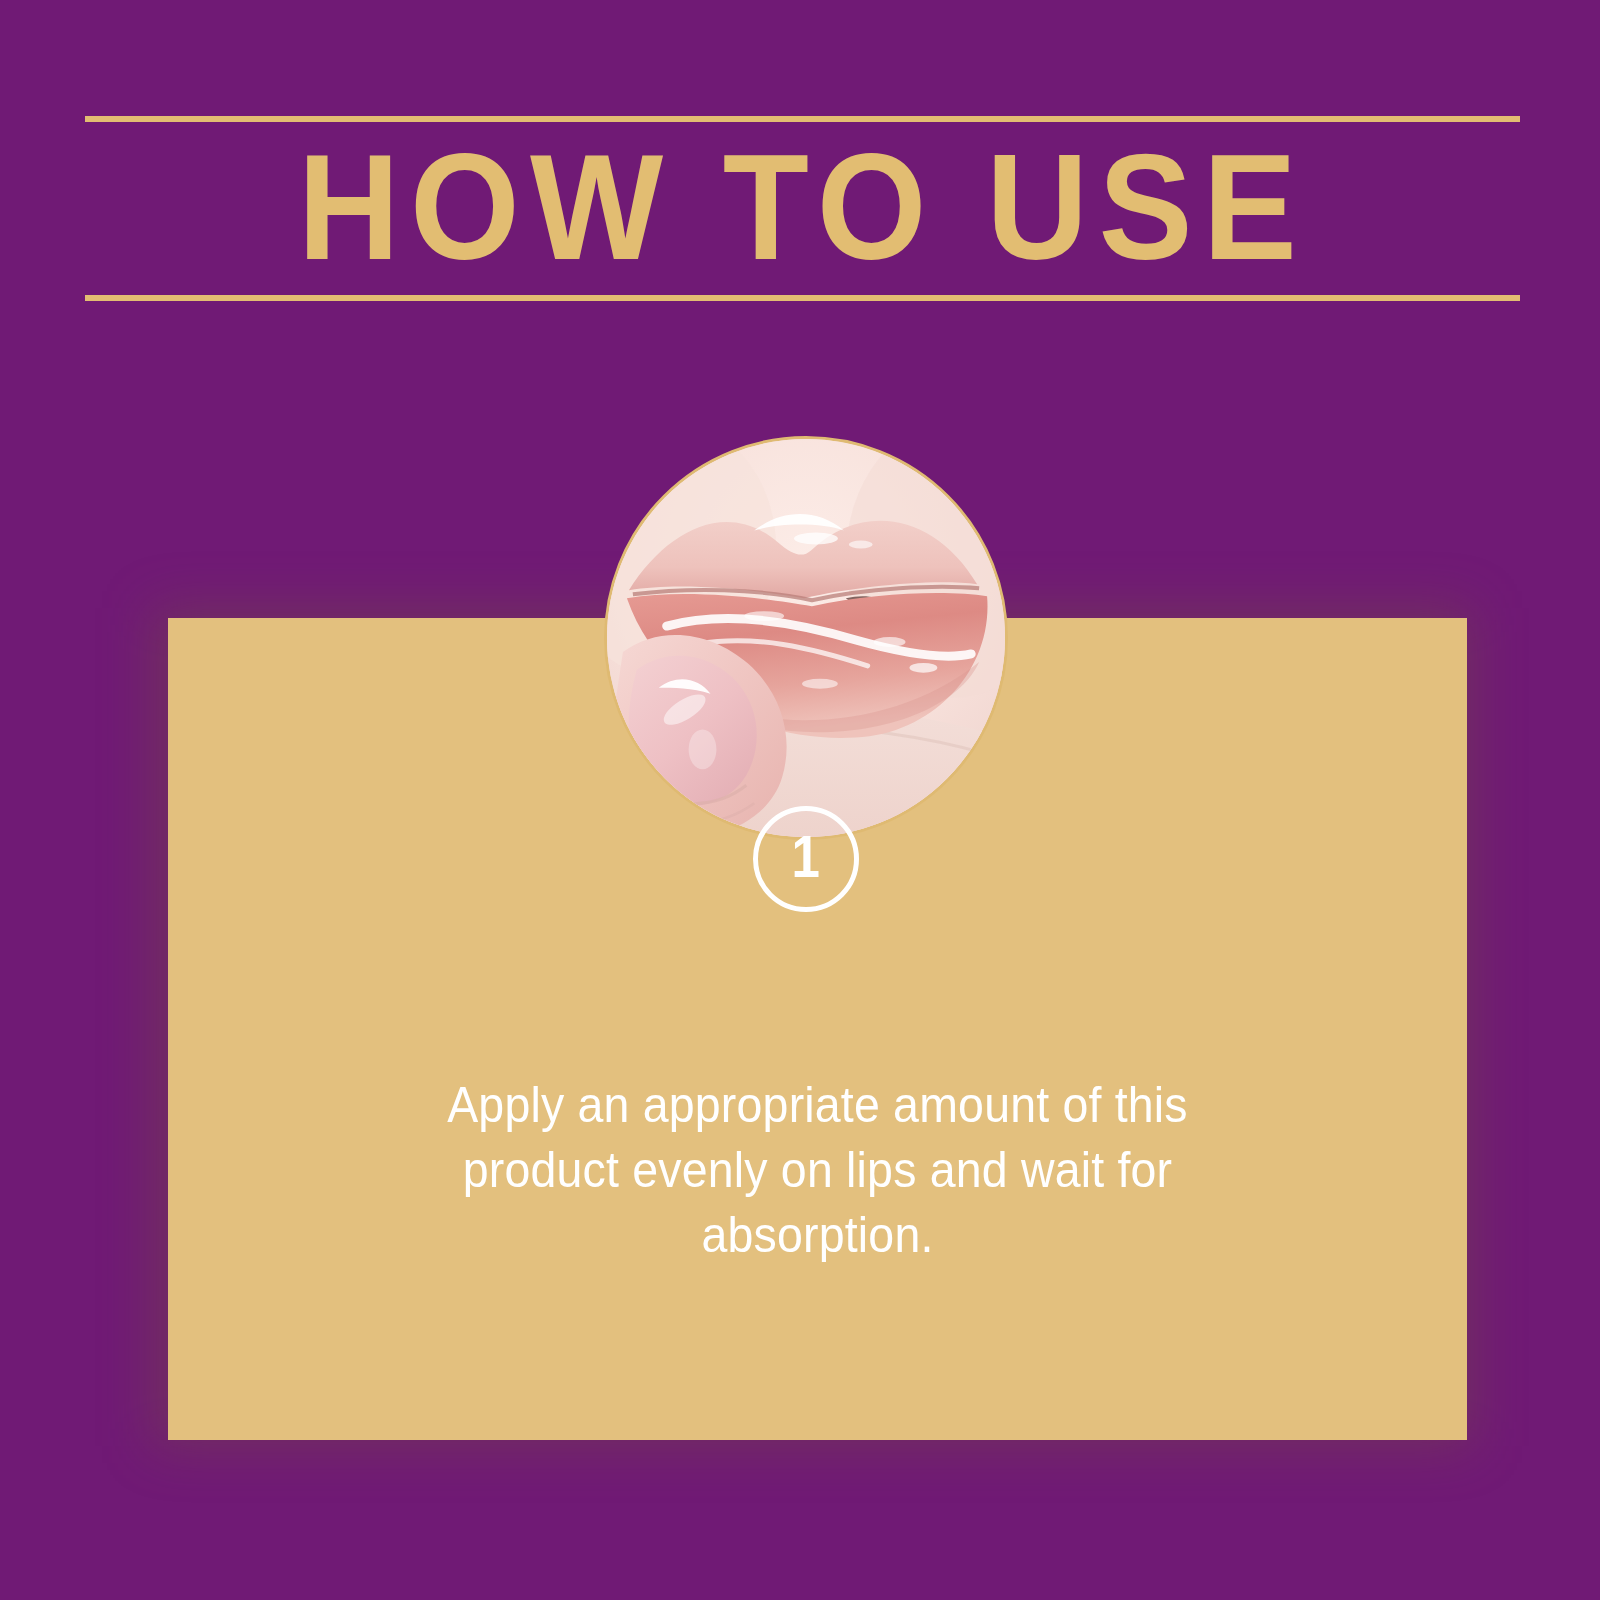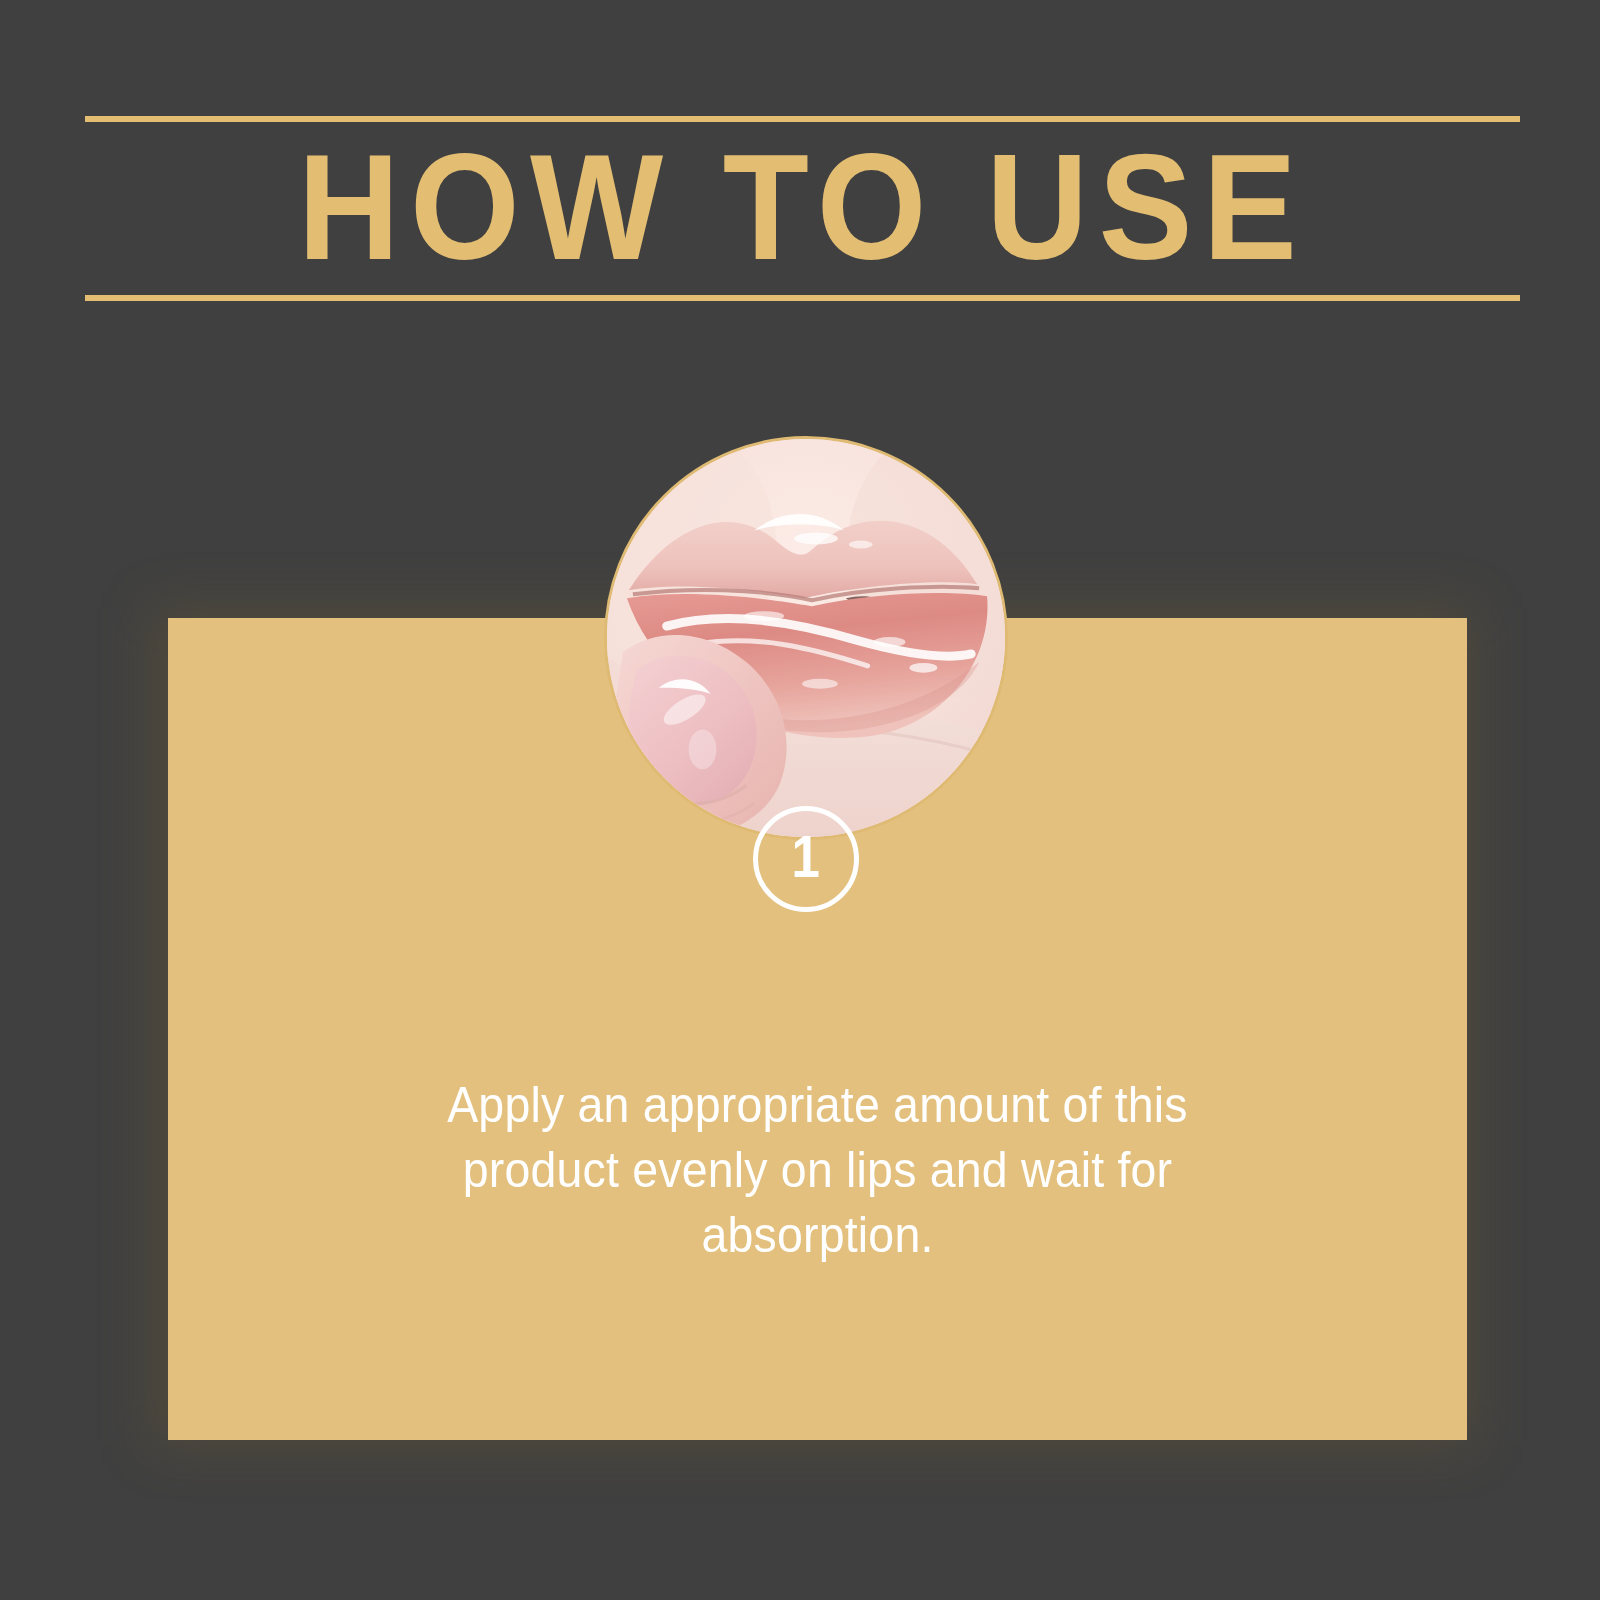"HOW TO USE" #poster { background: #404040 -> #701a75 }
